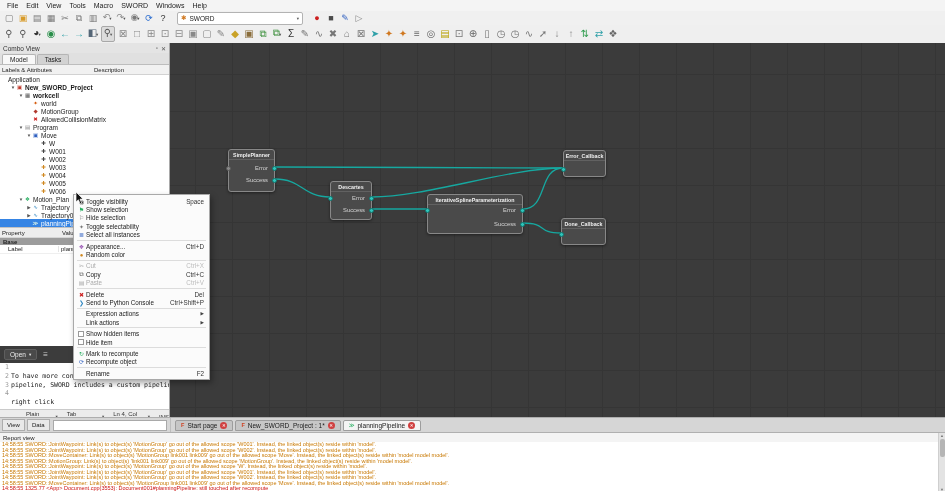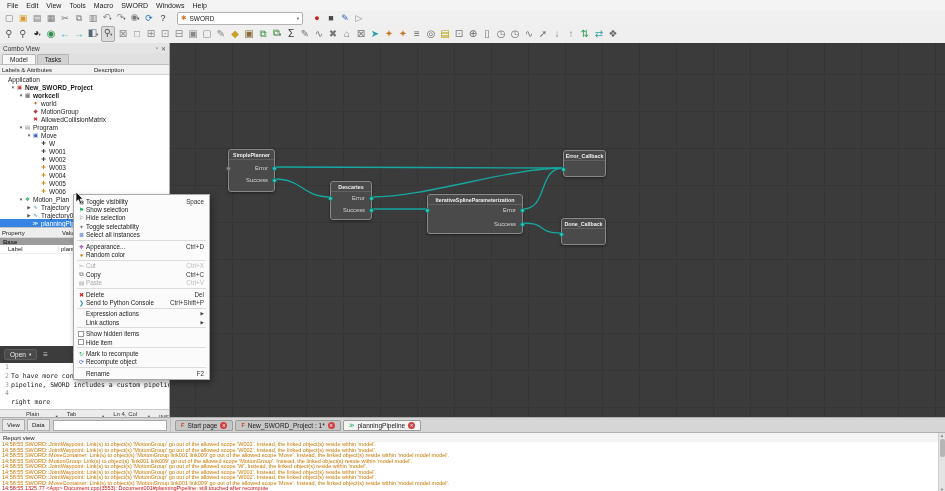"right more" div { text: more -> click }
